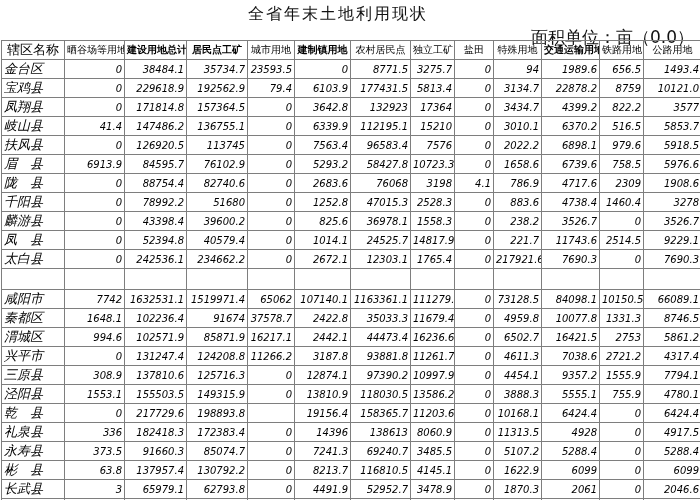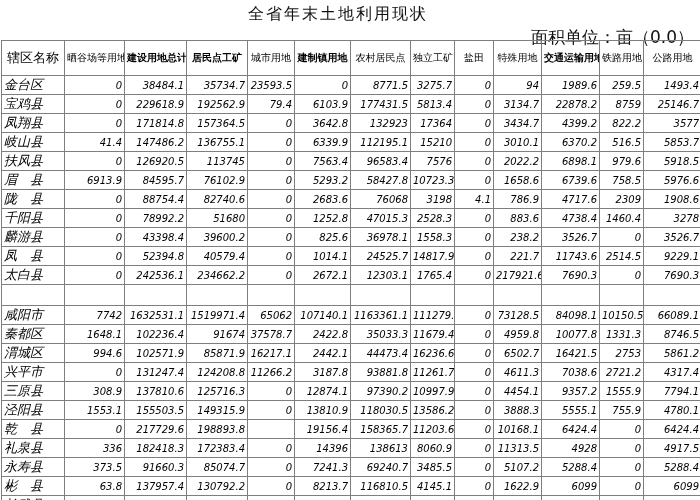"辖区名称" table.grid thead tr { height: 35px -> 19px }
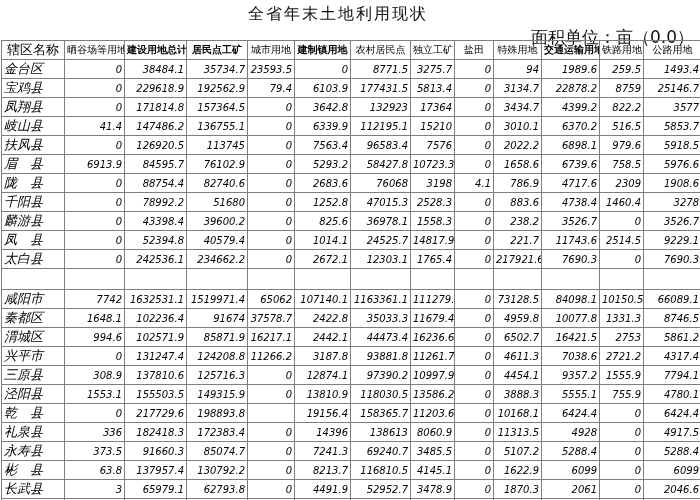"259.5" td.val-cell { text: 259.5 -> 656.5 }
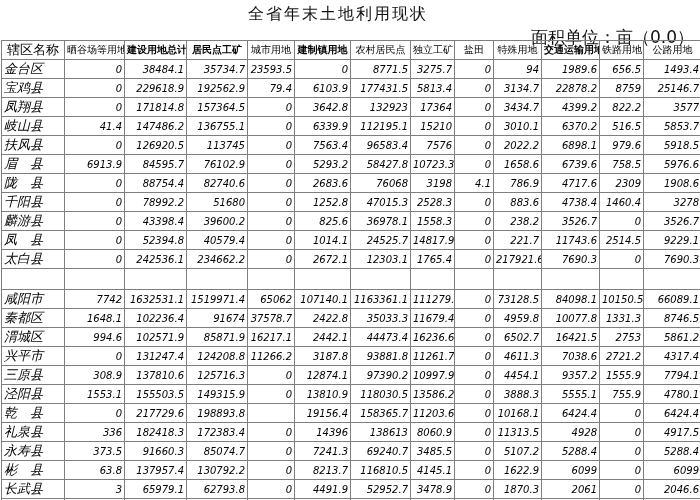"25146.7" td.val-cell { text: 25146.7 -> 10121.0 }
